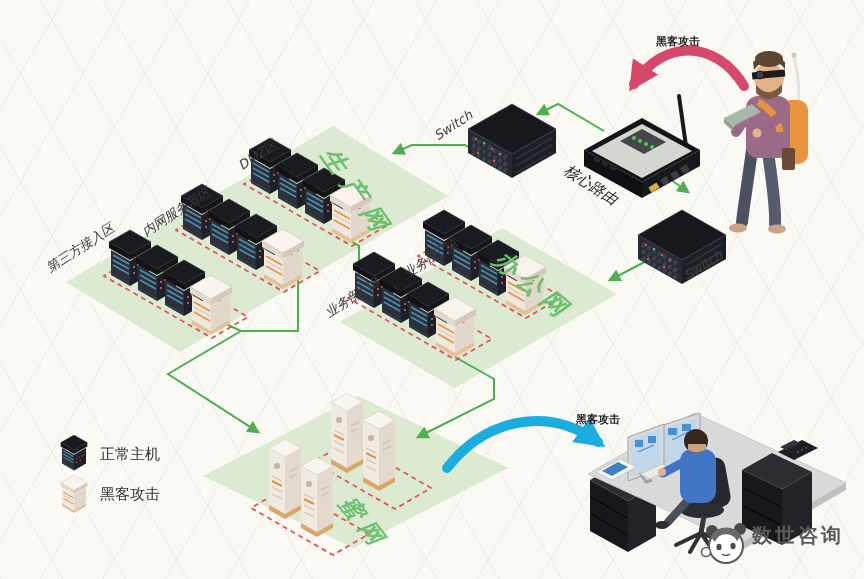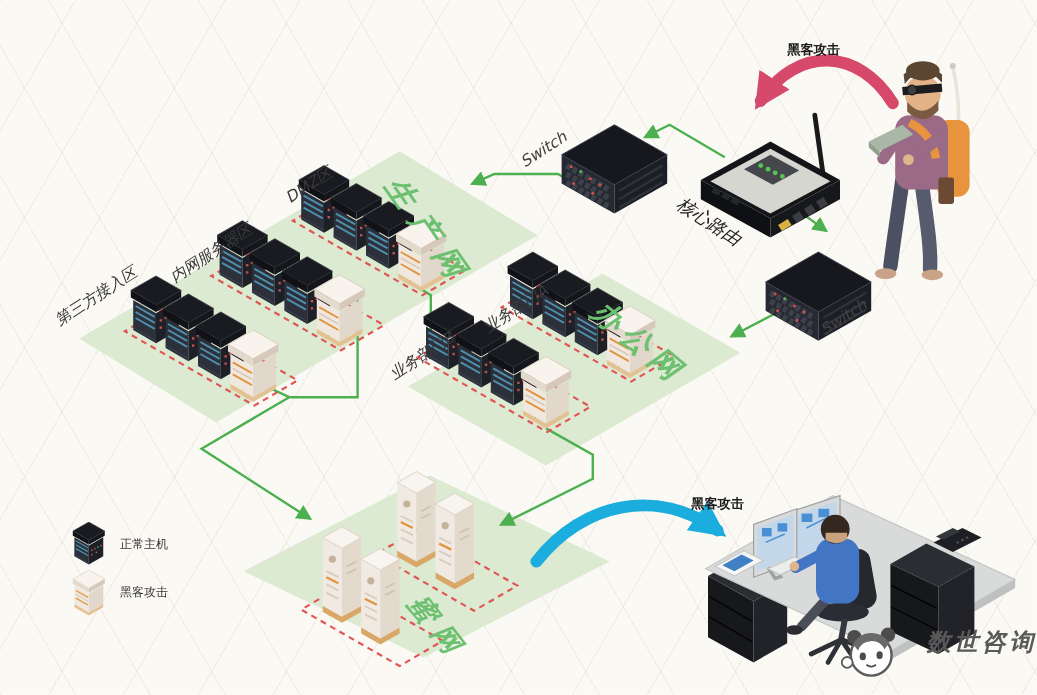"正常主机" .legend-row span { font-size: 10px -> 15px }
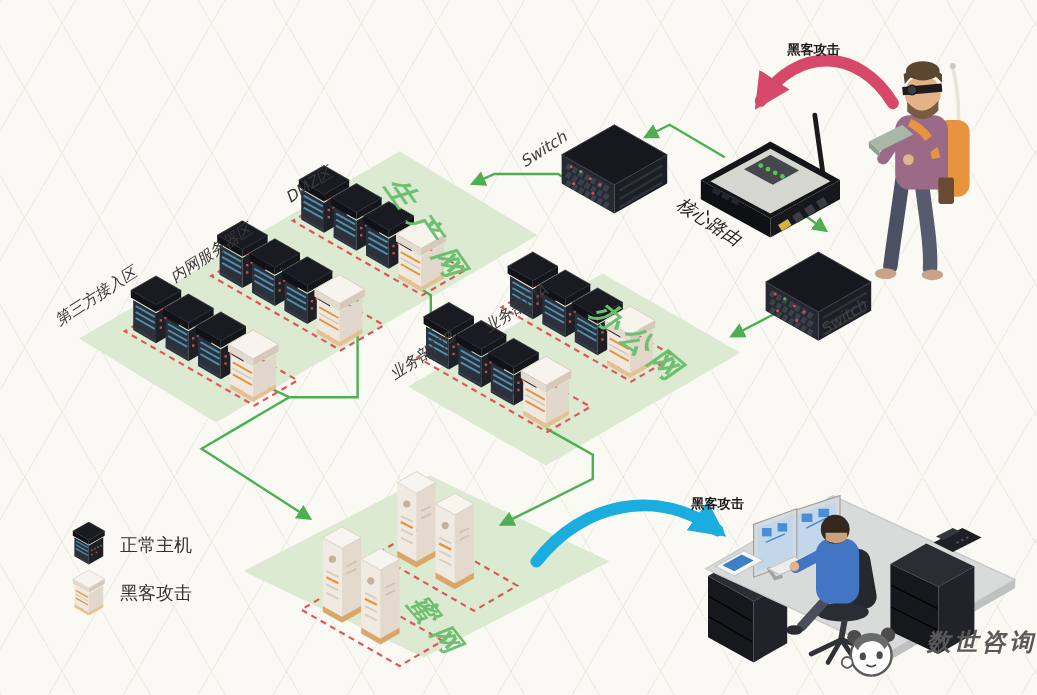"数世咨询" span.brand-text { font-style: italic -> none; margin-left: 76px -> 56px }
